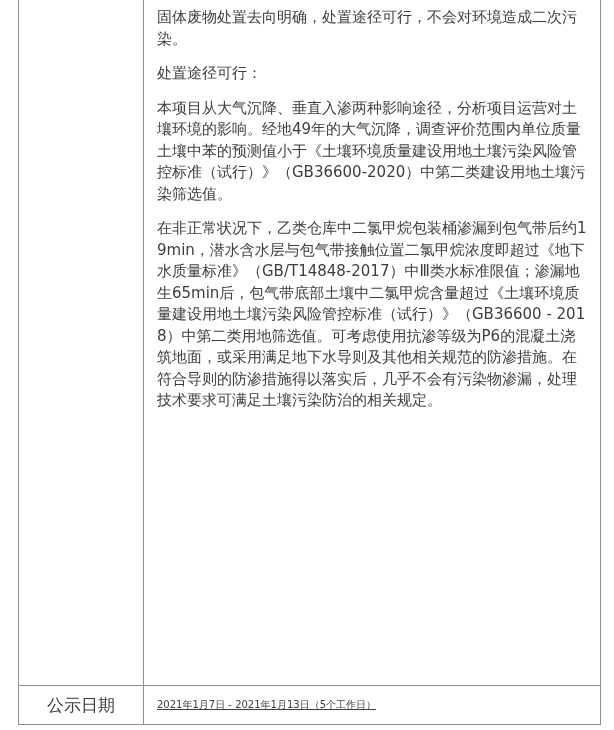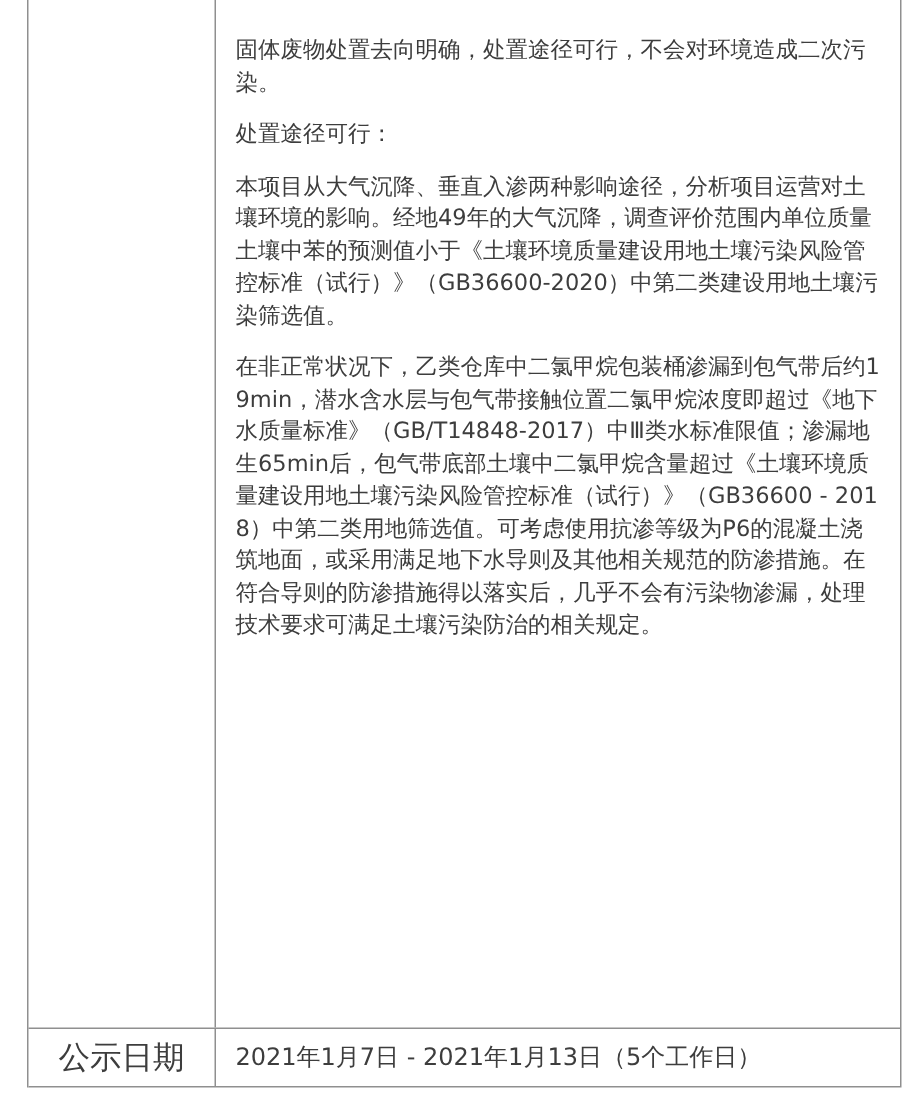"固体废物处置去向明确，处置途径可行，不会对环境造成二次污染。" .cell-content p:first-child { margin-top: 16px -> 0 }
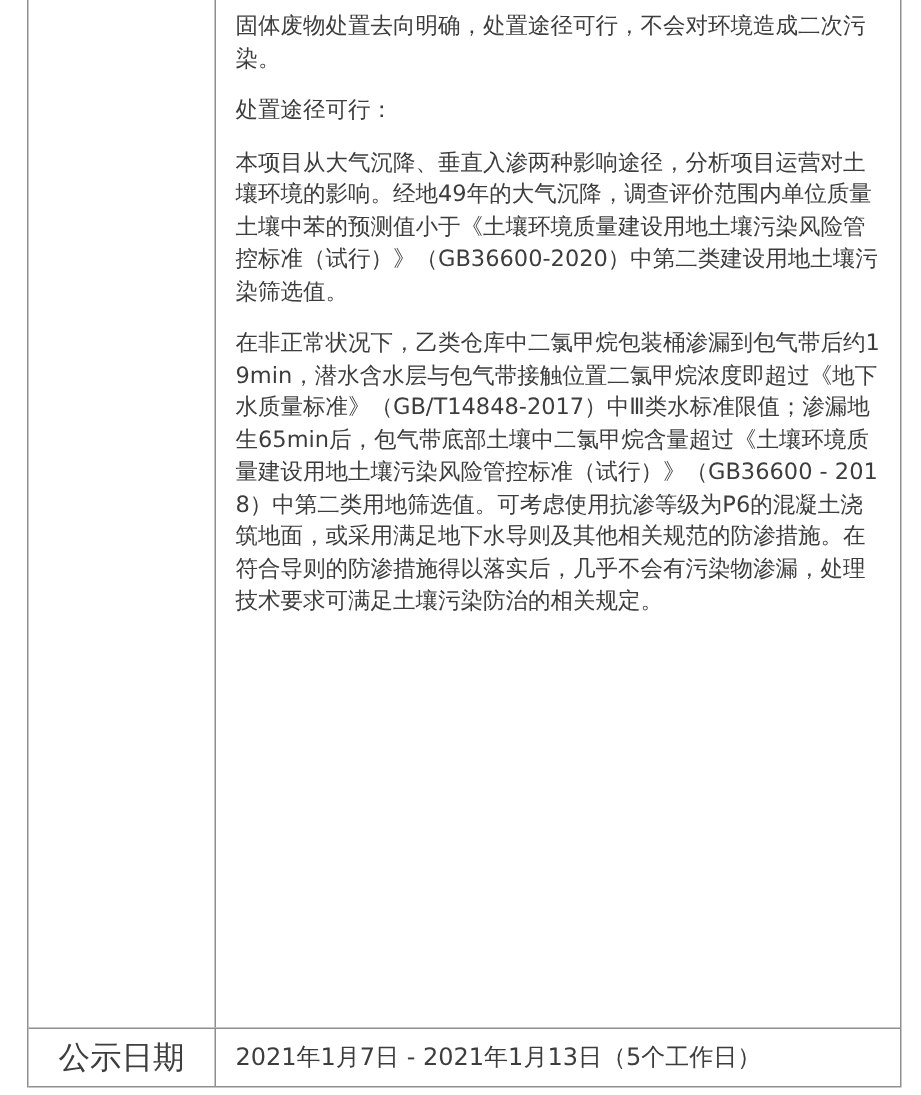"公示日期" .cell-label { font-size: 21px -> 17px }
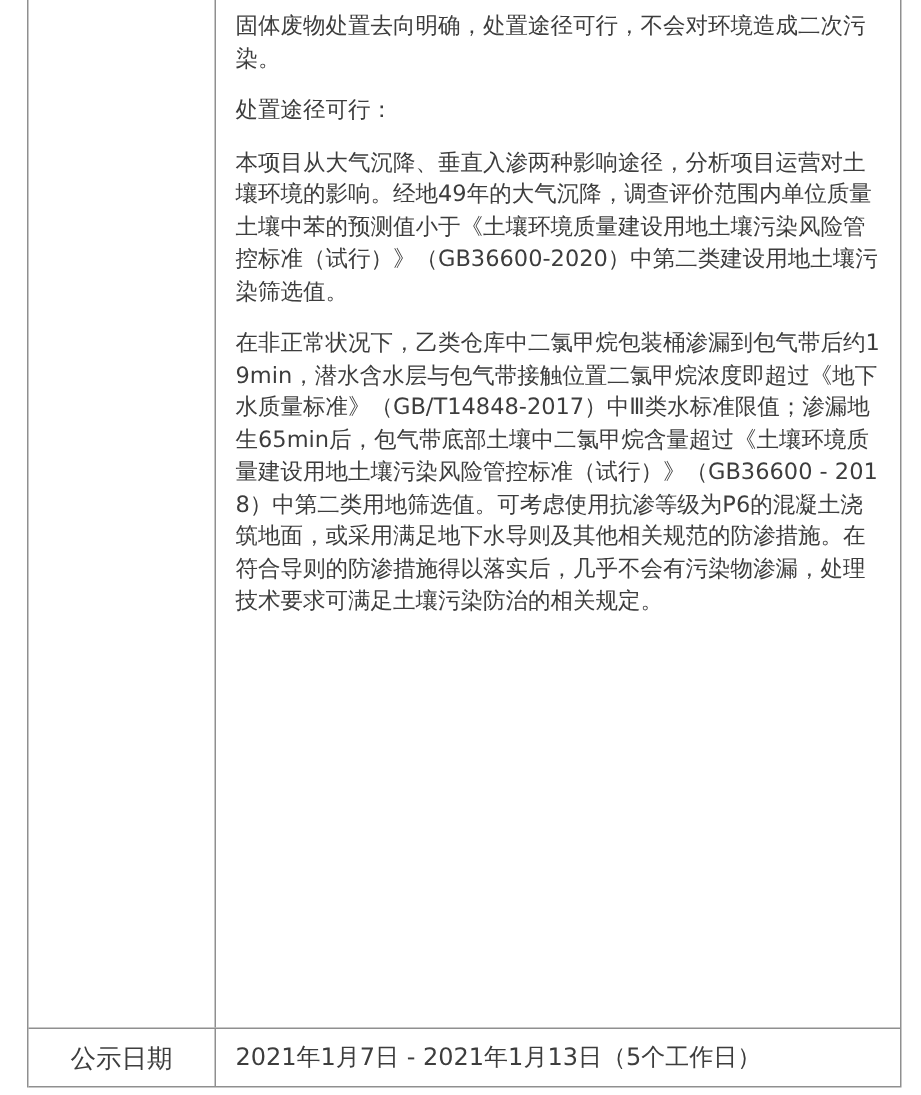"2021年1月7日 - 2021年1月13日（5个工作日）" .cell-date-value { font-size: 16px -> 10px; text-decoration: none -> underline }
